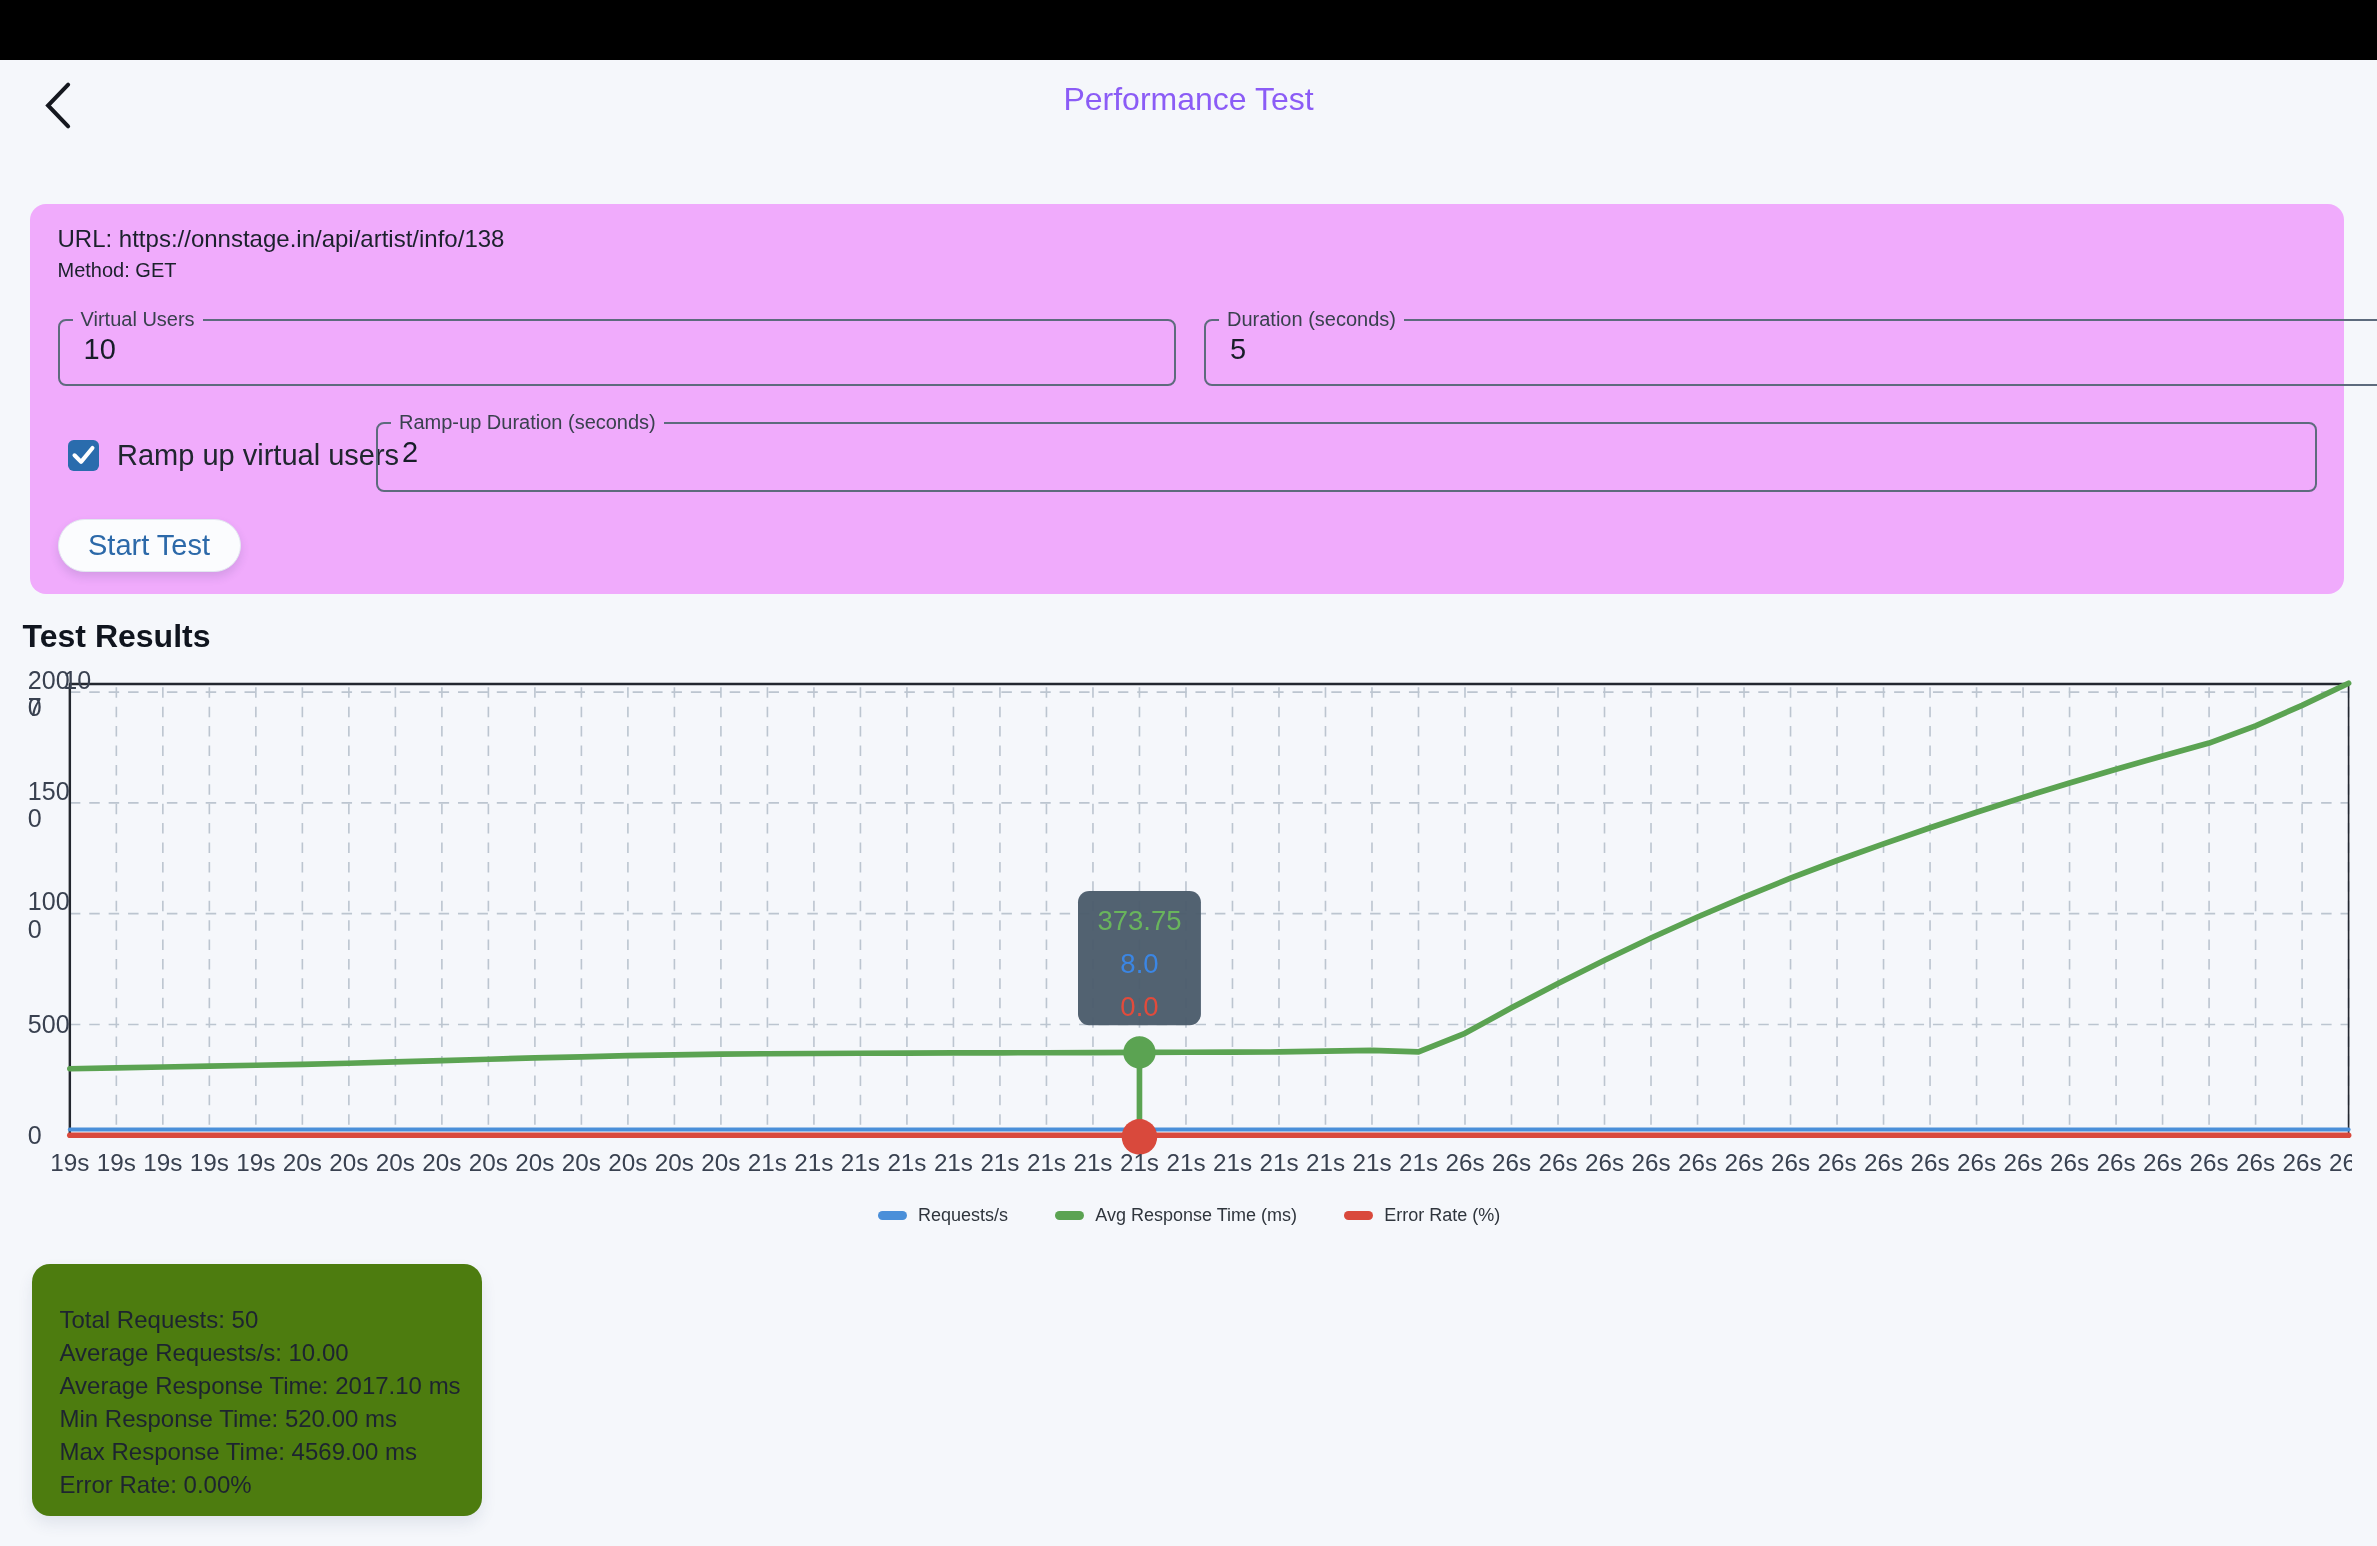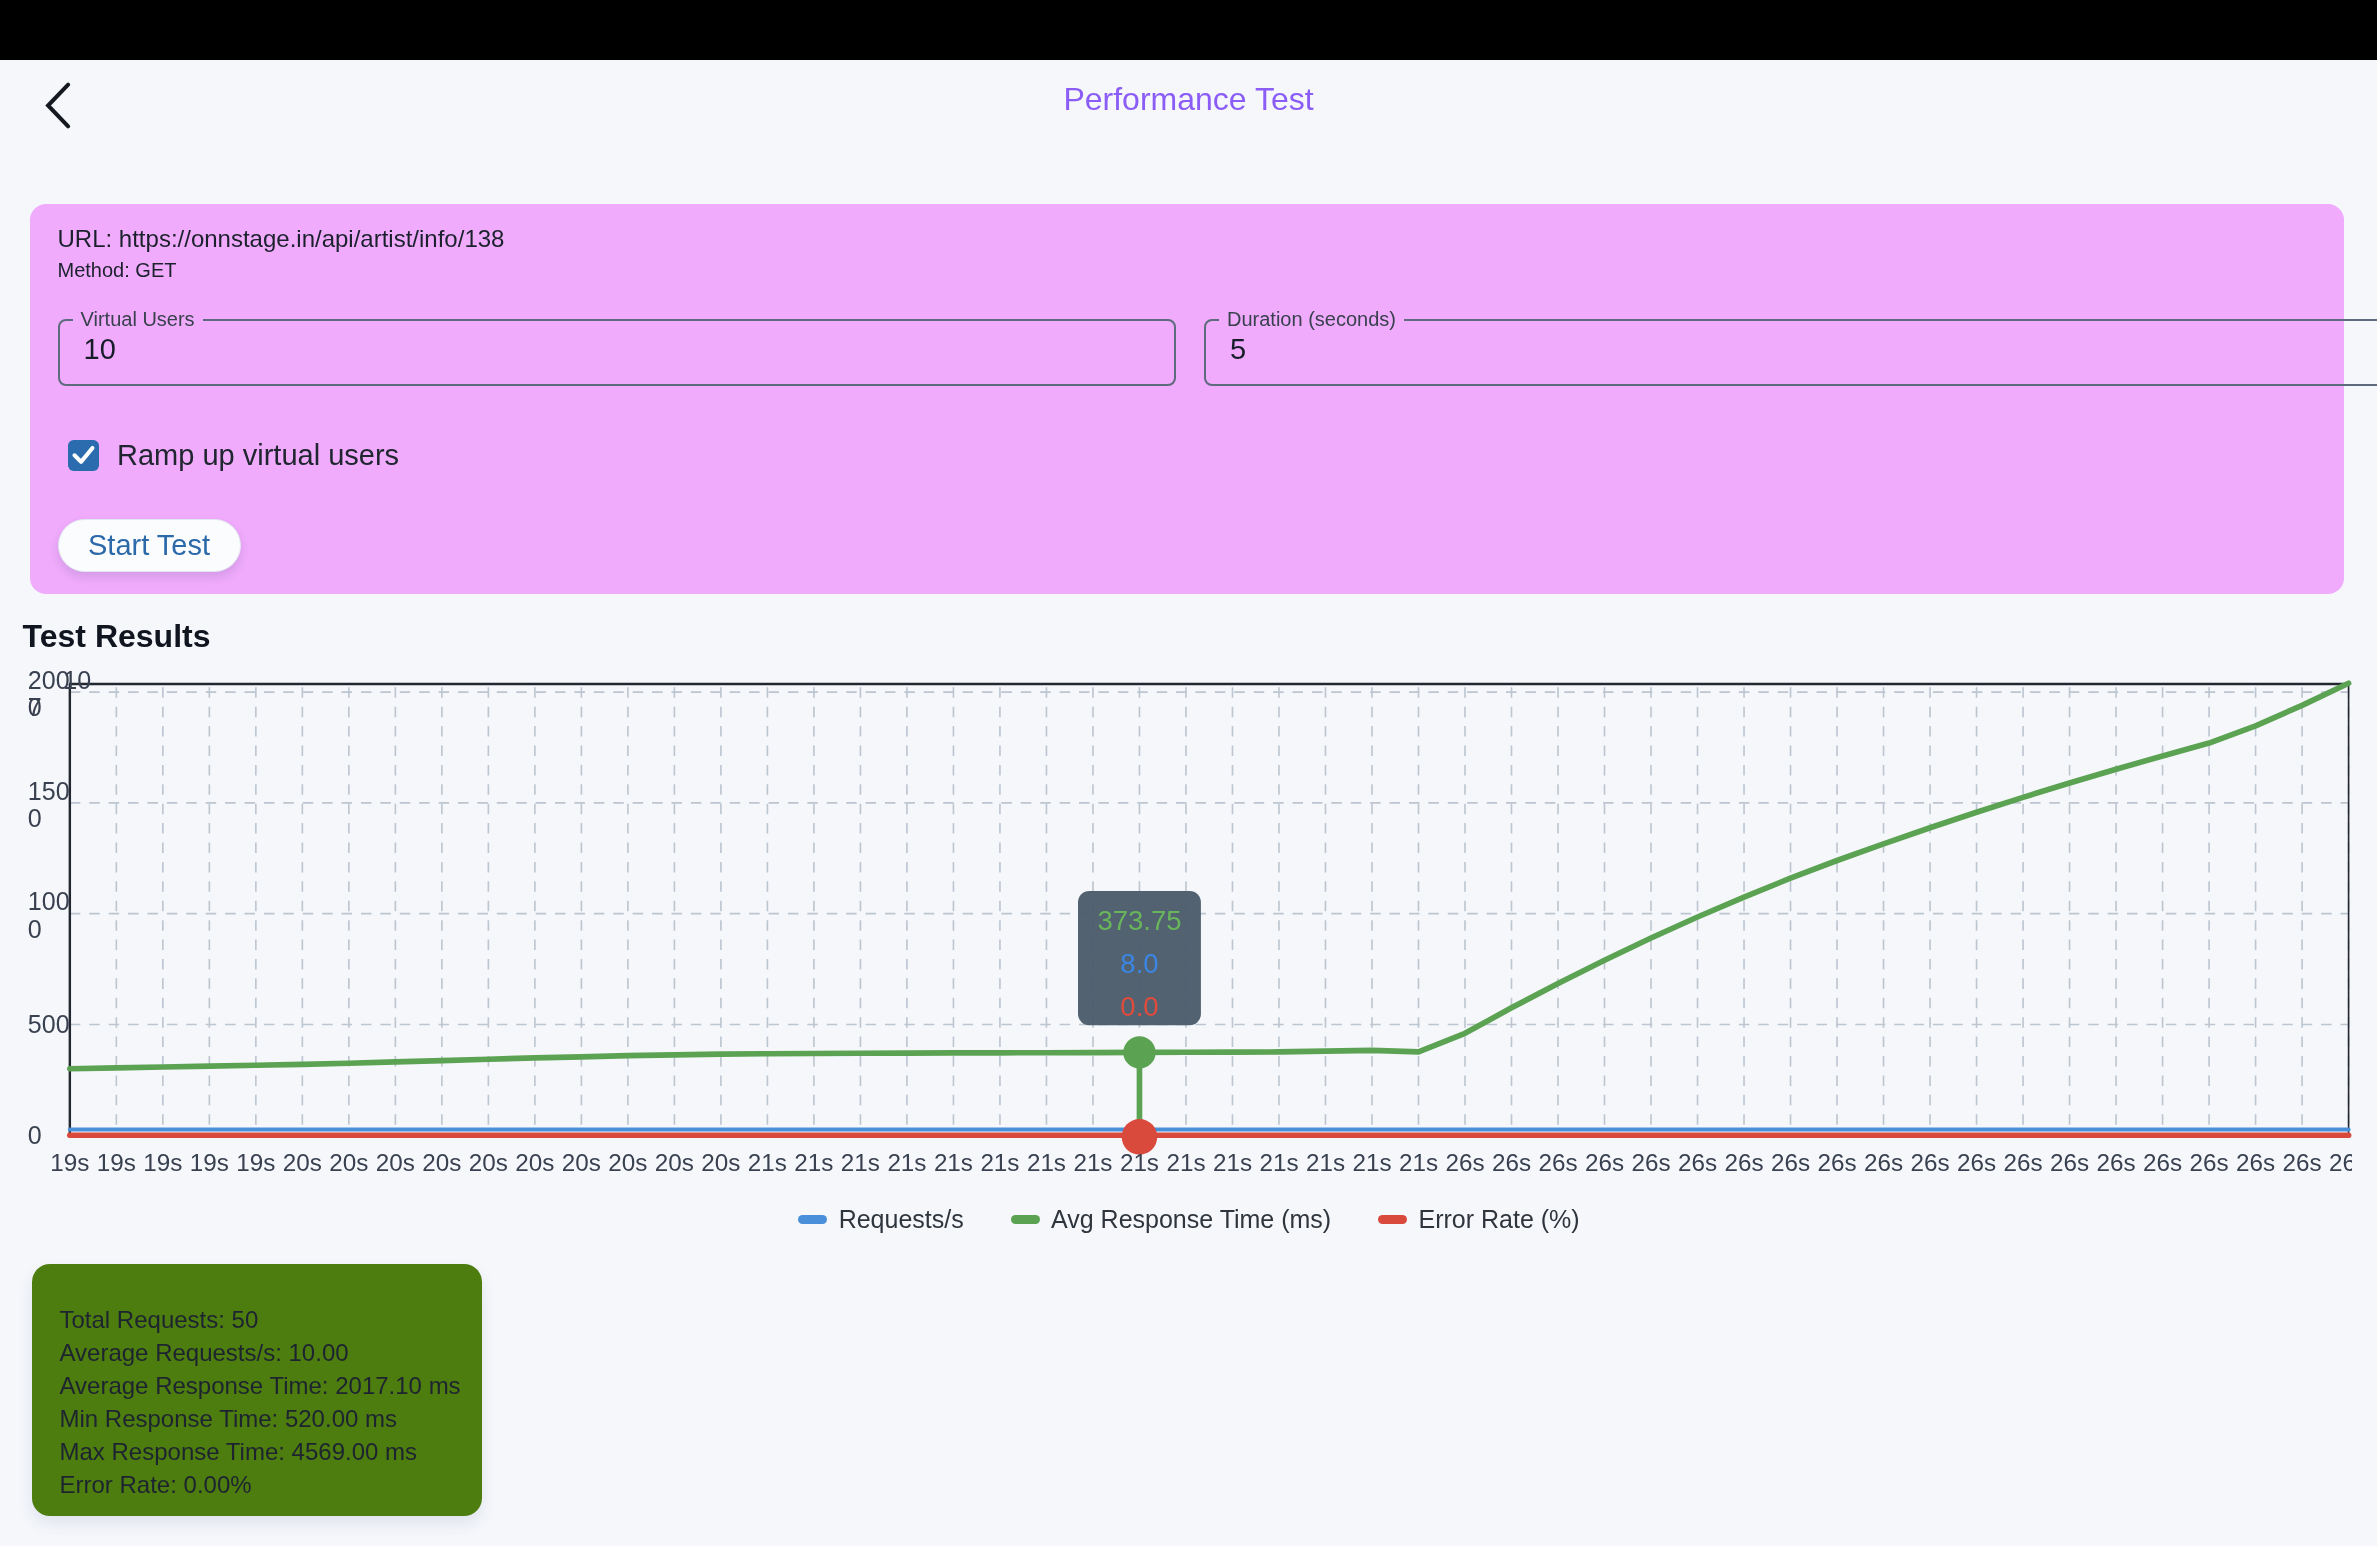"Ramp-up Duration (seconds)" fieldset.outlined { html: none -> <fieldset> <legend>Ramp-up Duration (seconds)</legend> <input> </fieldset> }
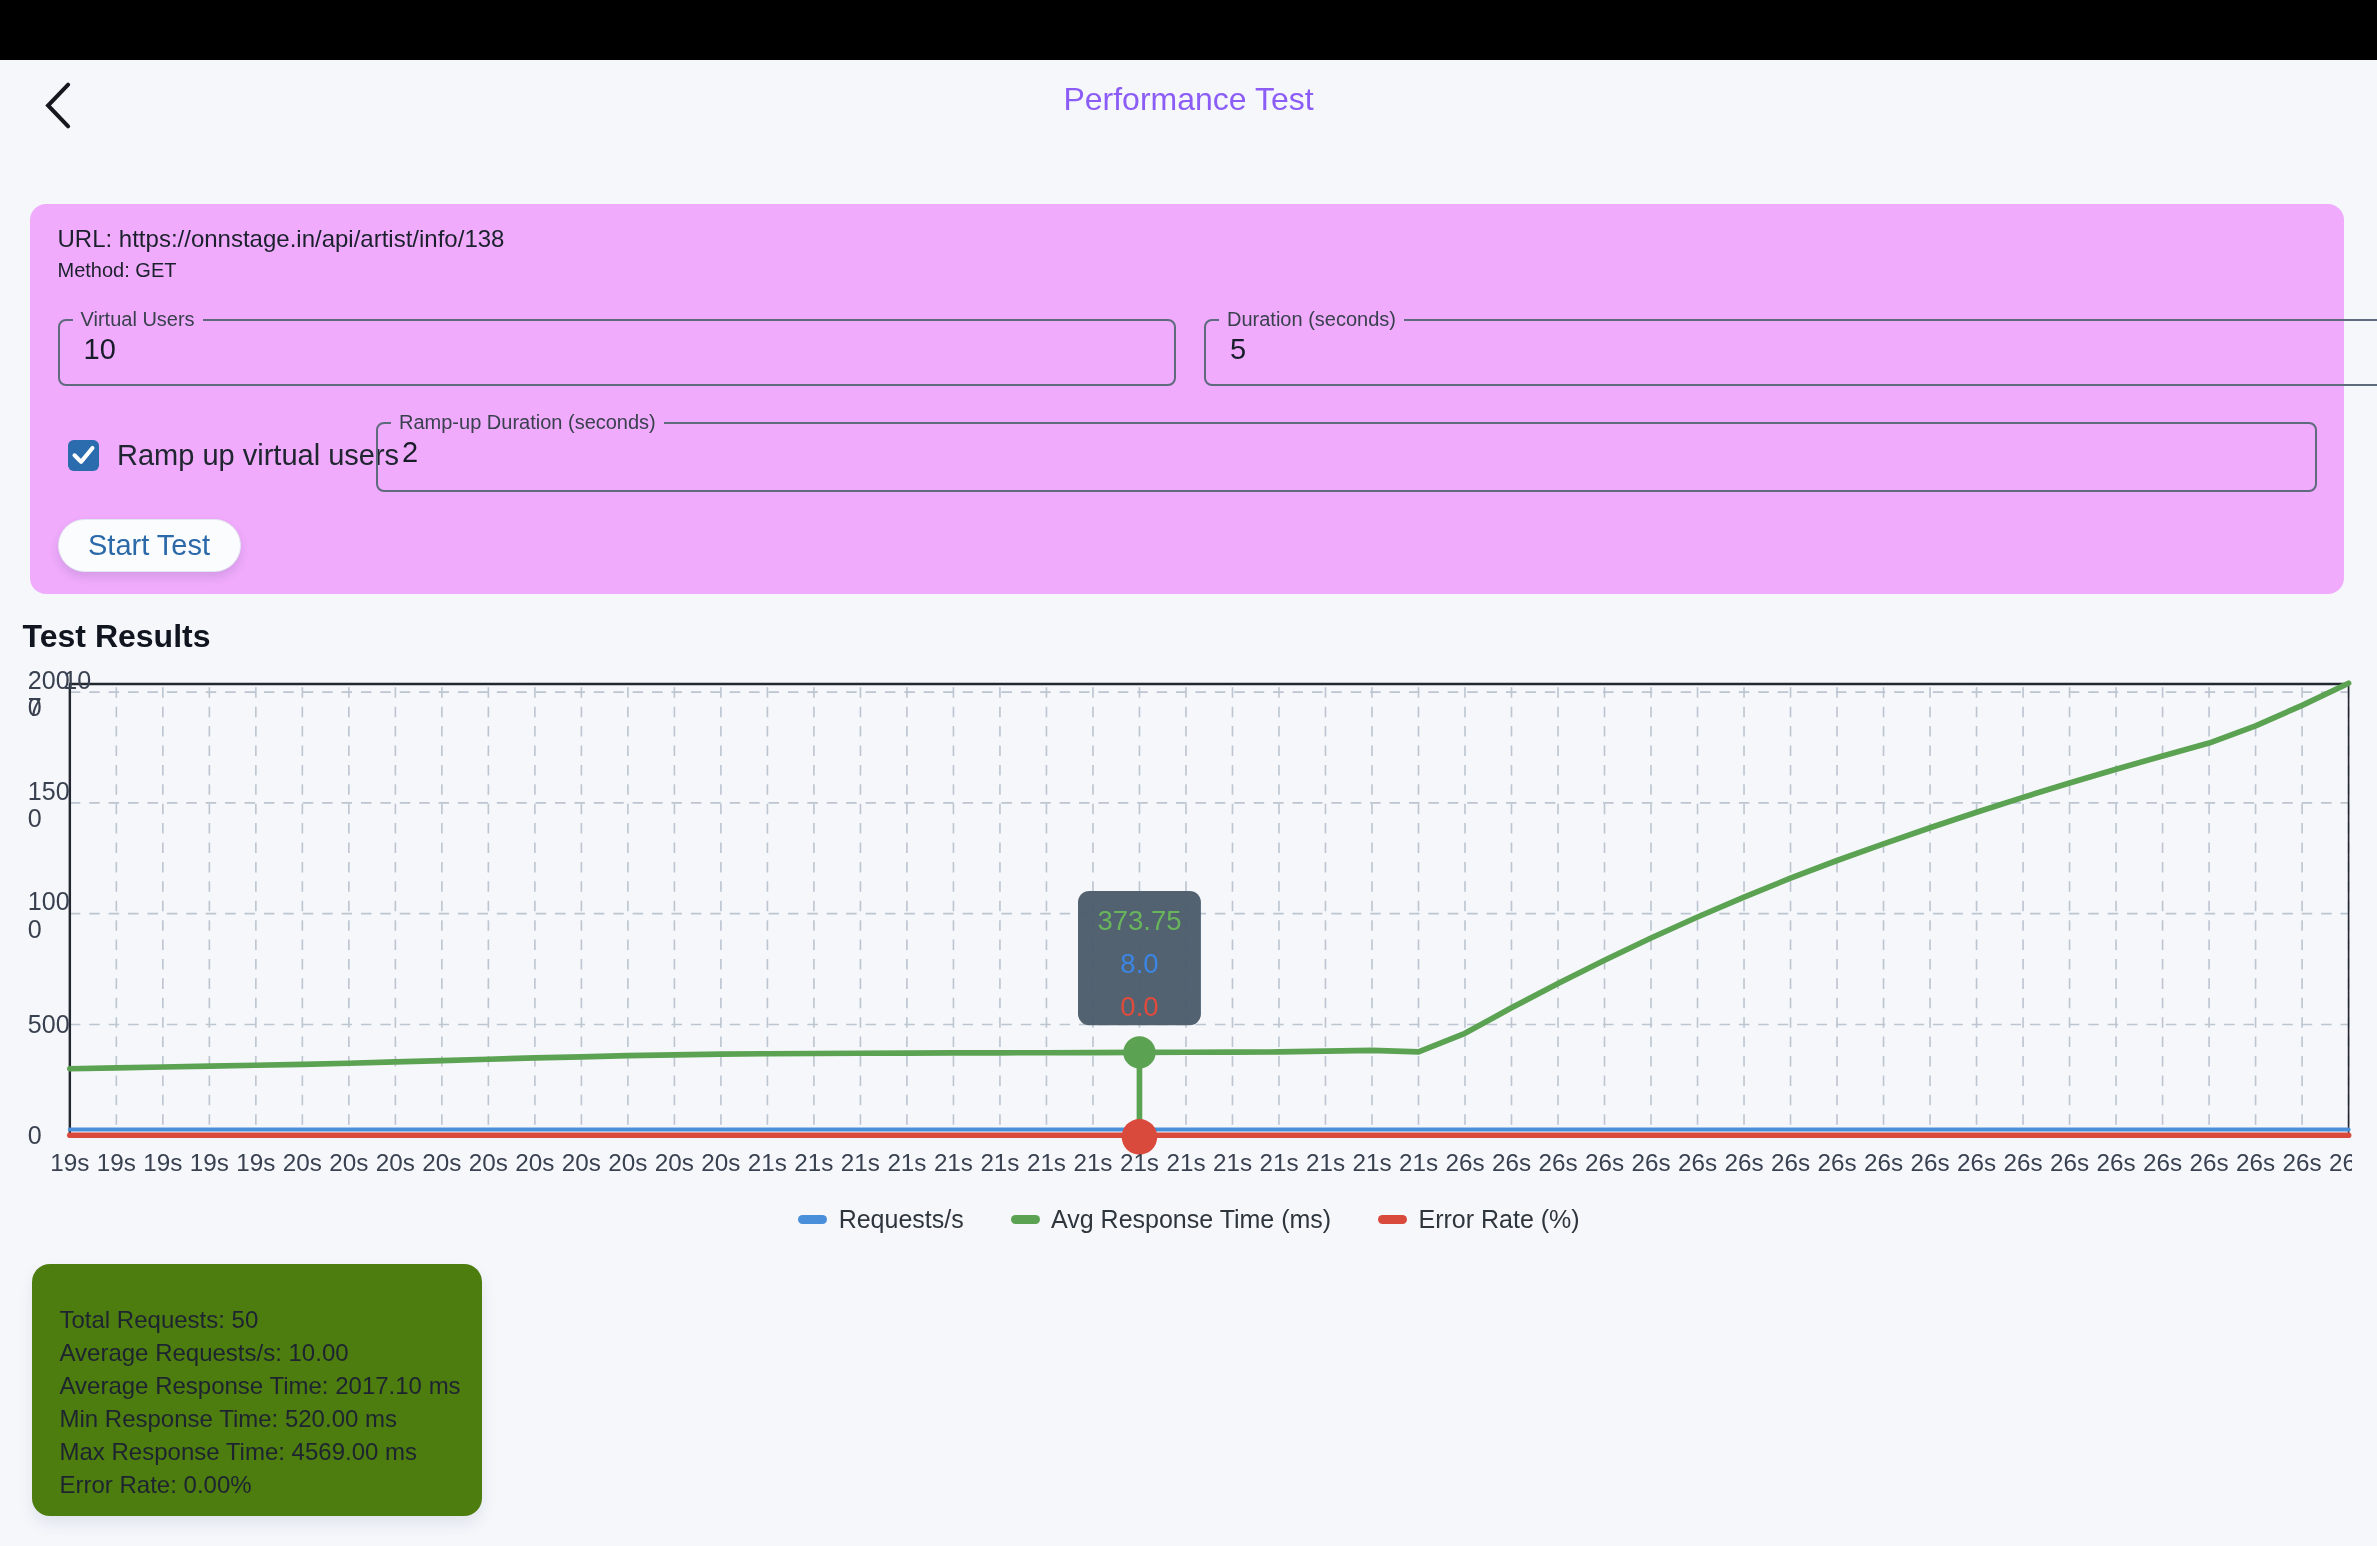"Requests/s" .legend-label { font-size: 25px -> 18px }
